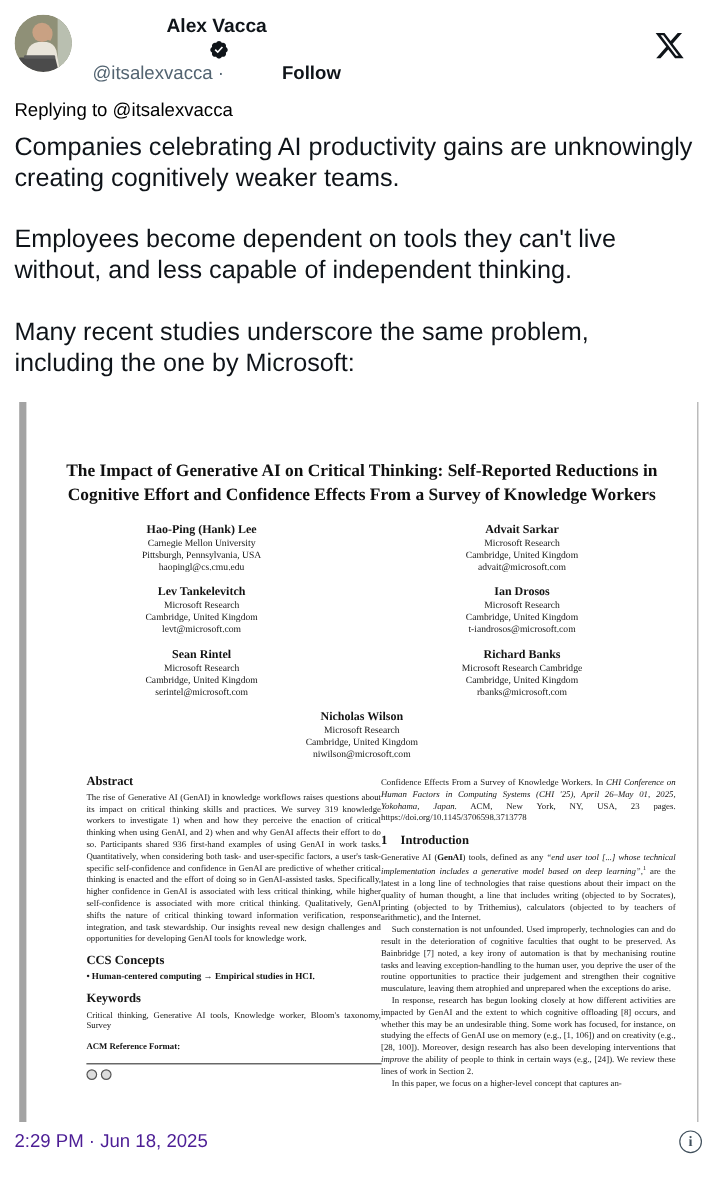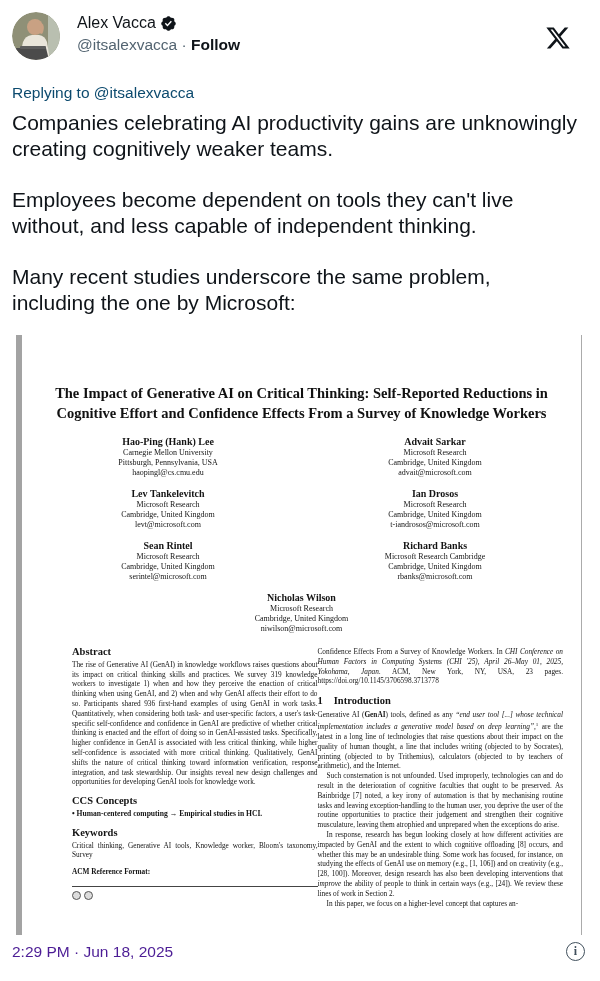"Alex Vacca" .name-row { flex-direction: none -> column; font-weight: normal -> bold }
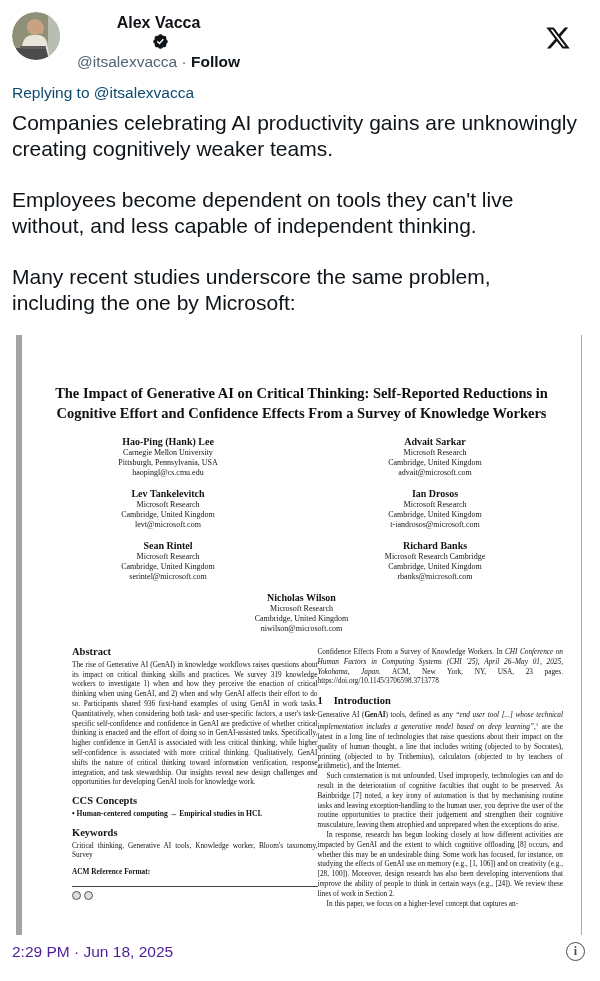"Follow" .follow { margin-left: none -> 44px }
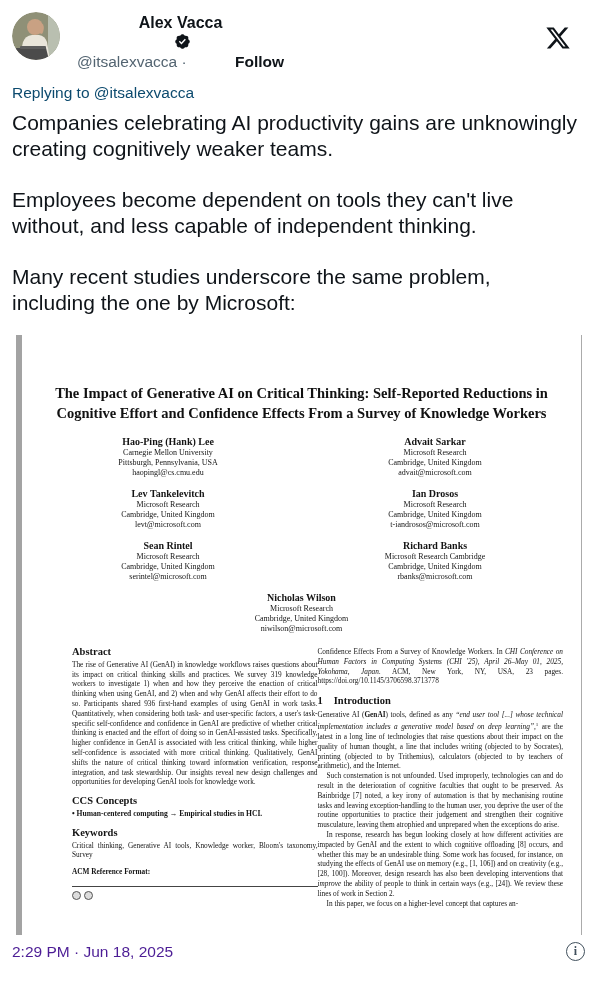"Replying to @itsalexvacca" .reply { color: #0c4a6e -> #000000 }
